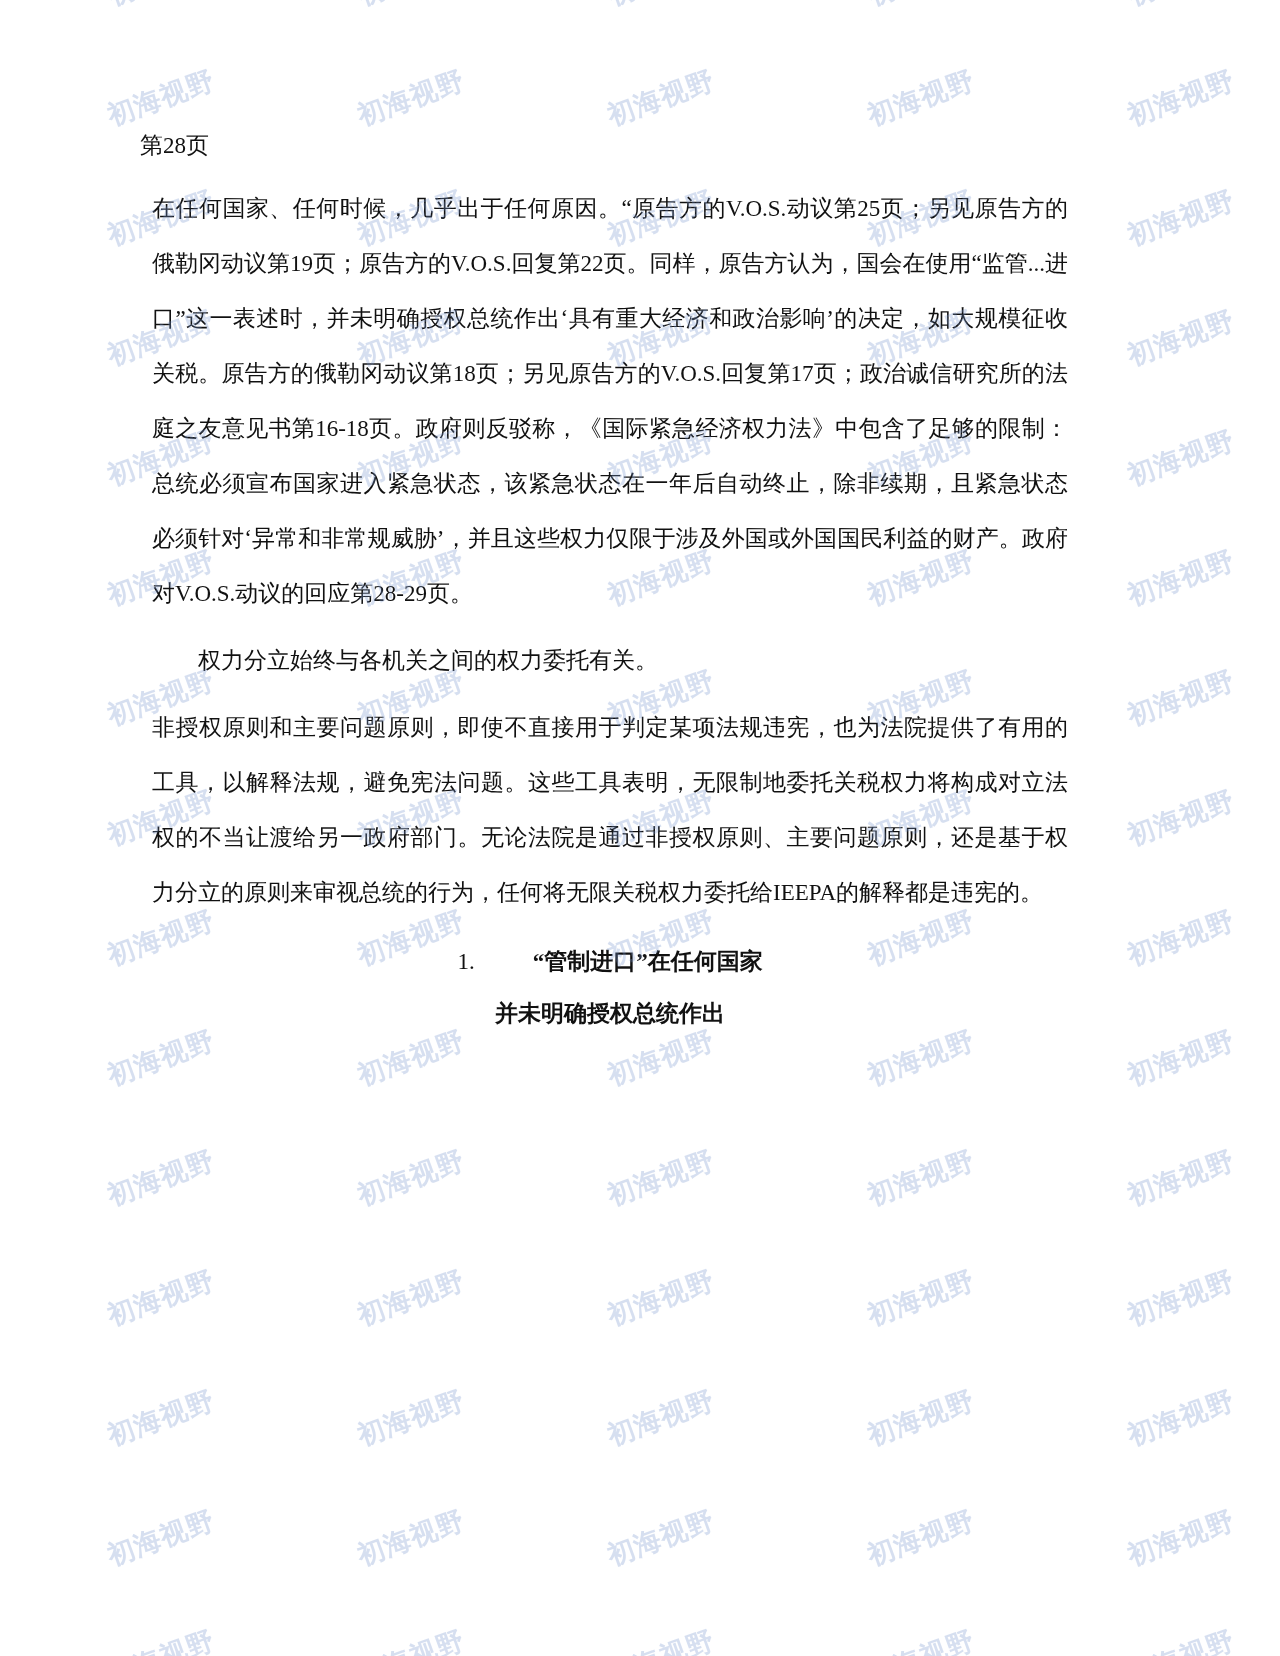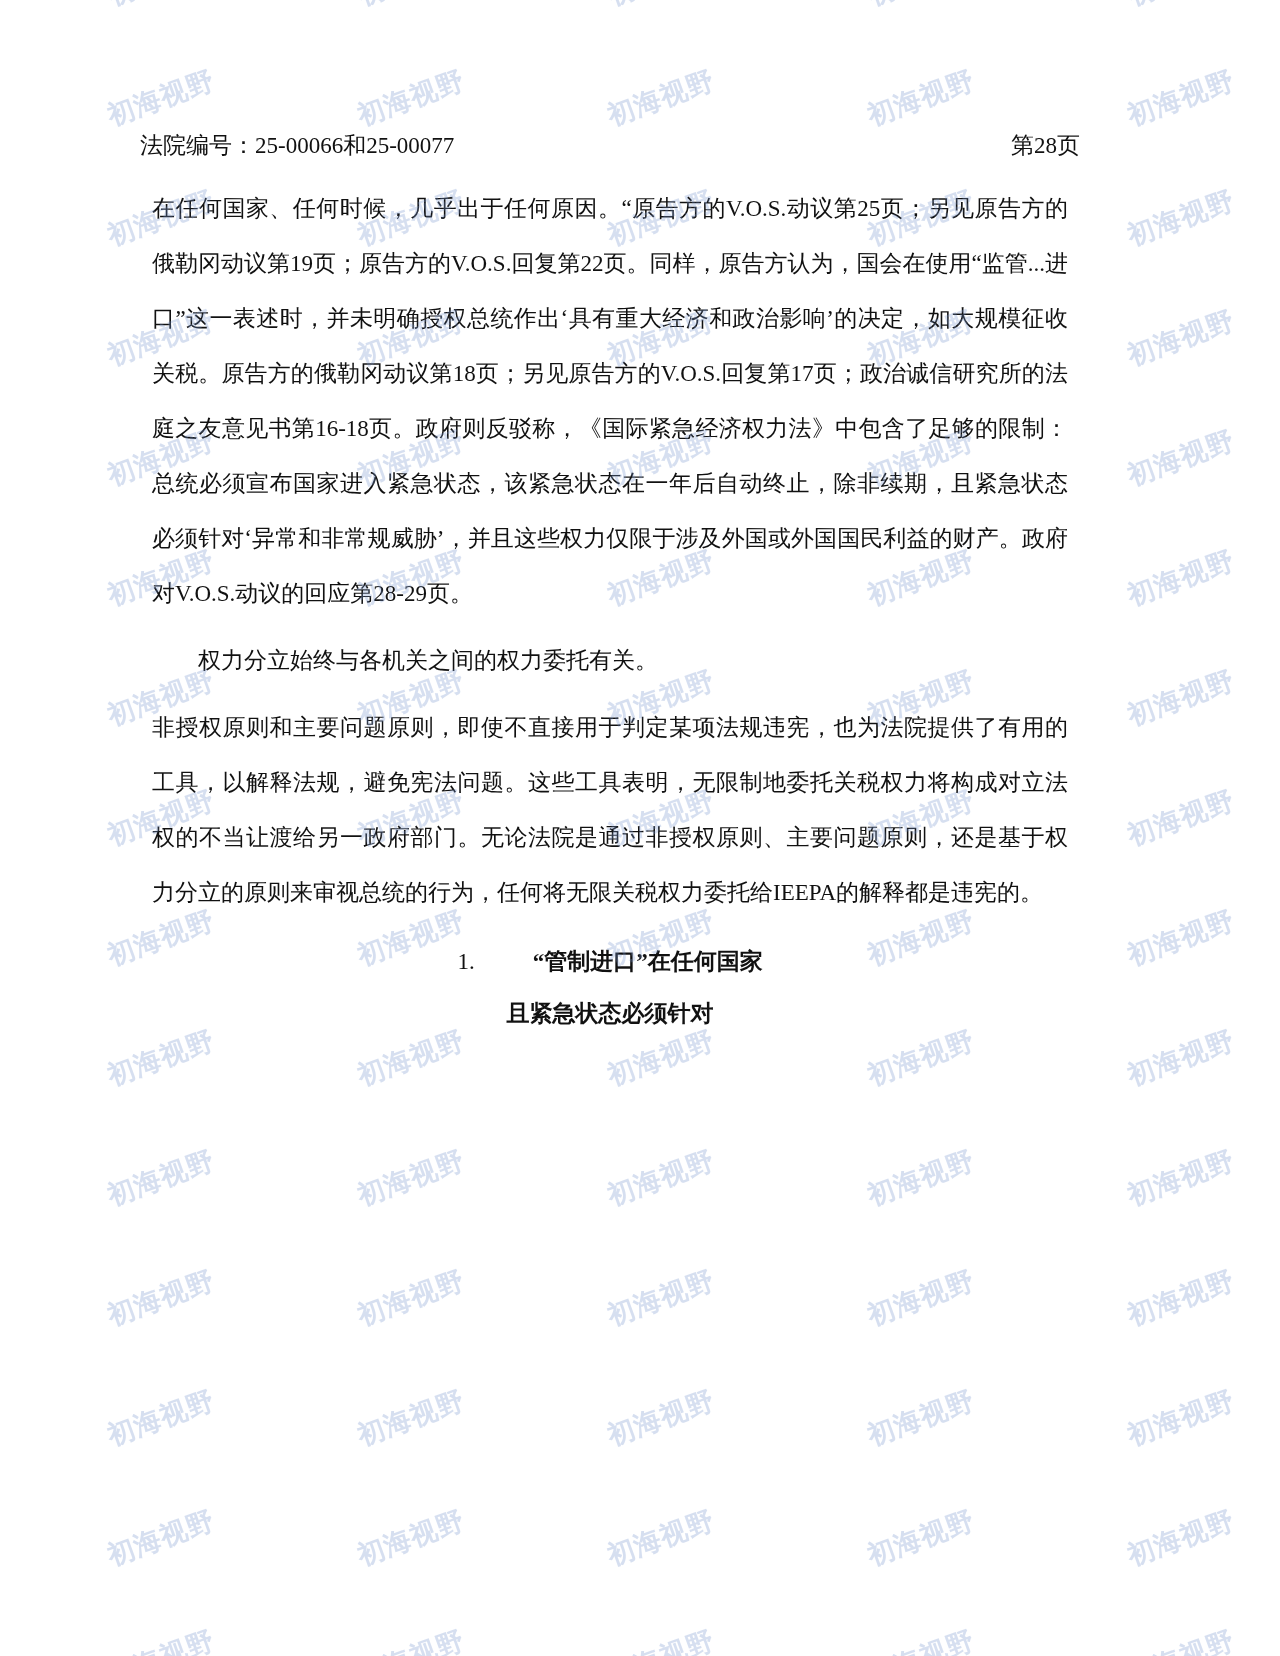"法院编号：25-00066和25-00077" div.header-left { html: <div>法院编号：25-00066和25-00077</div> -> none }
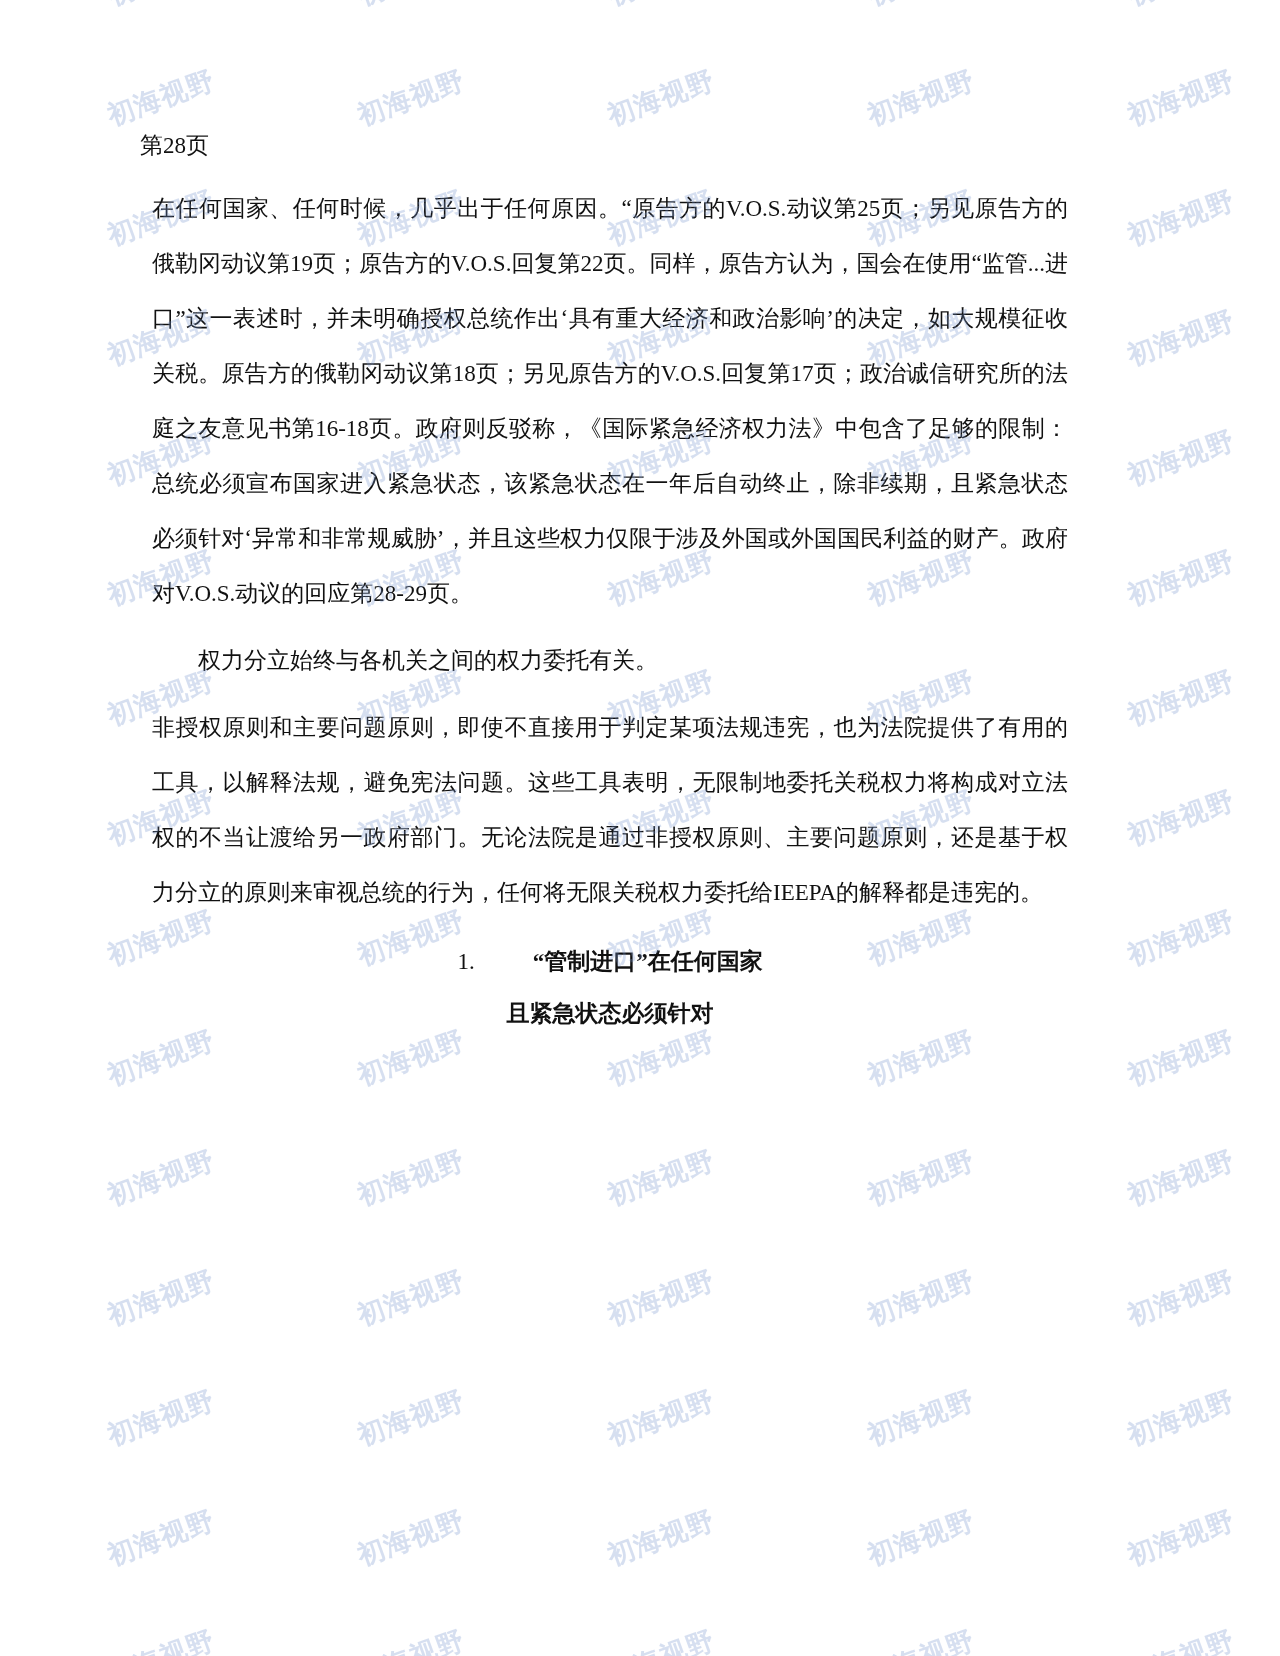"且紧急状态必须针对" div.sub-heading { text: 且紧急状态必须针对 -> 并未明确授权总统作出 }
